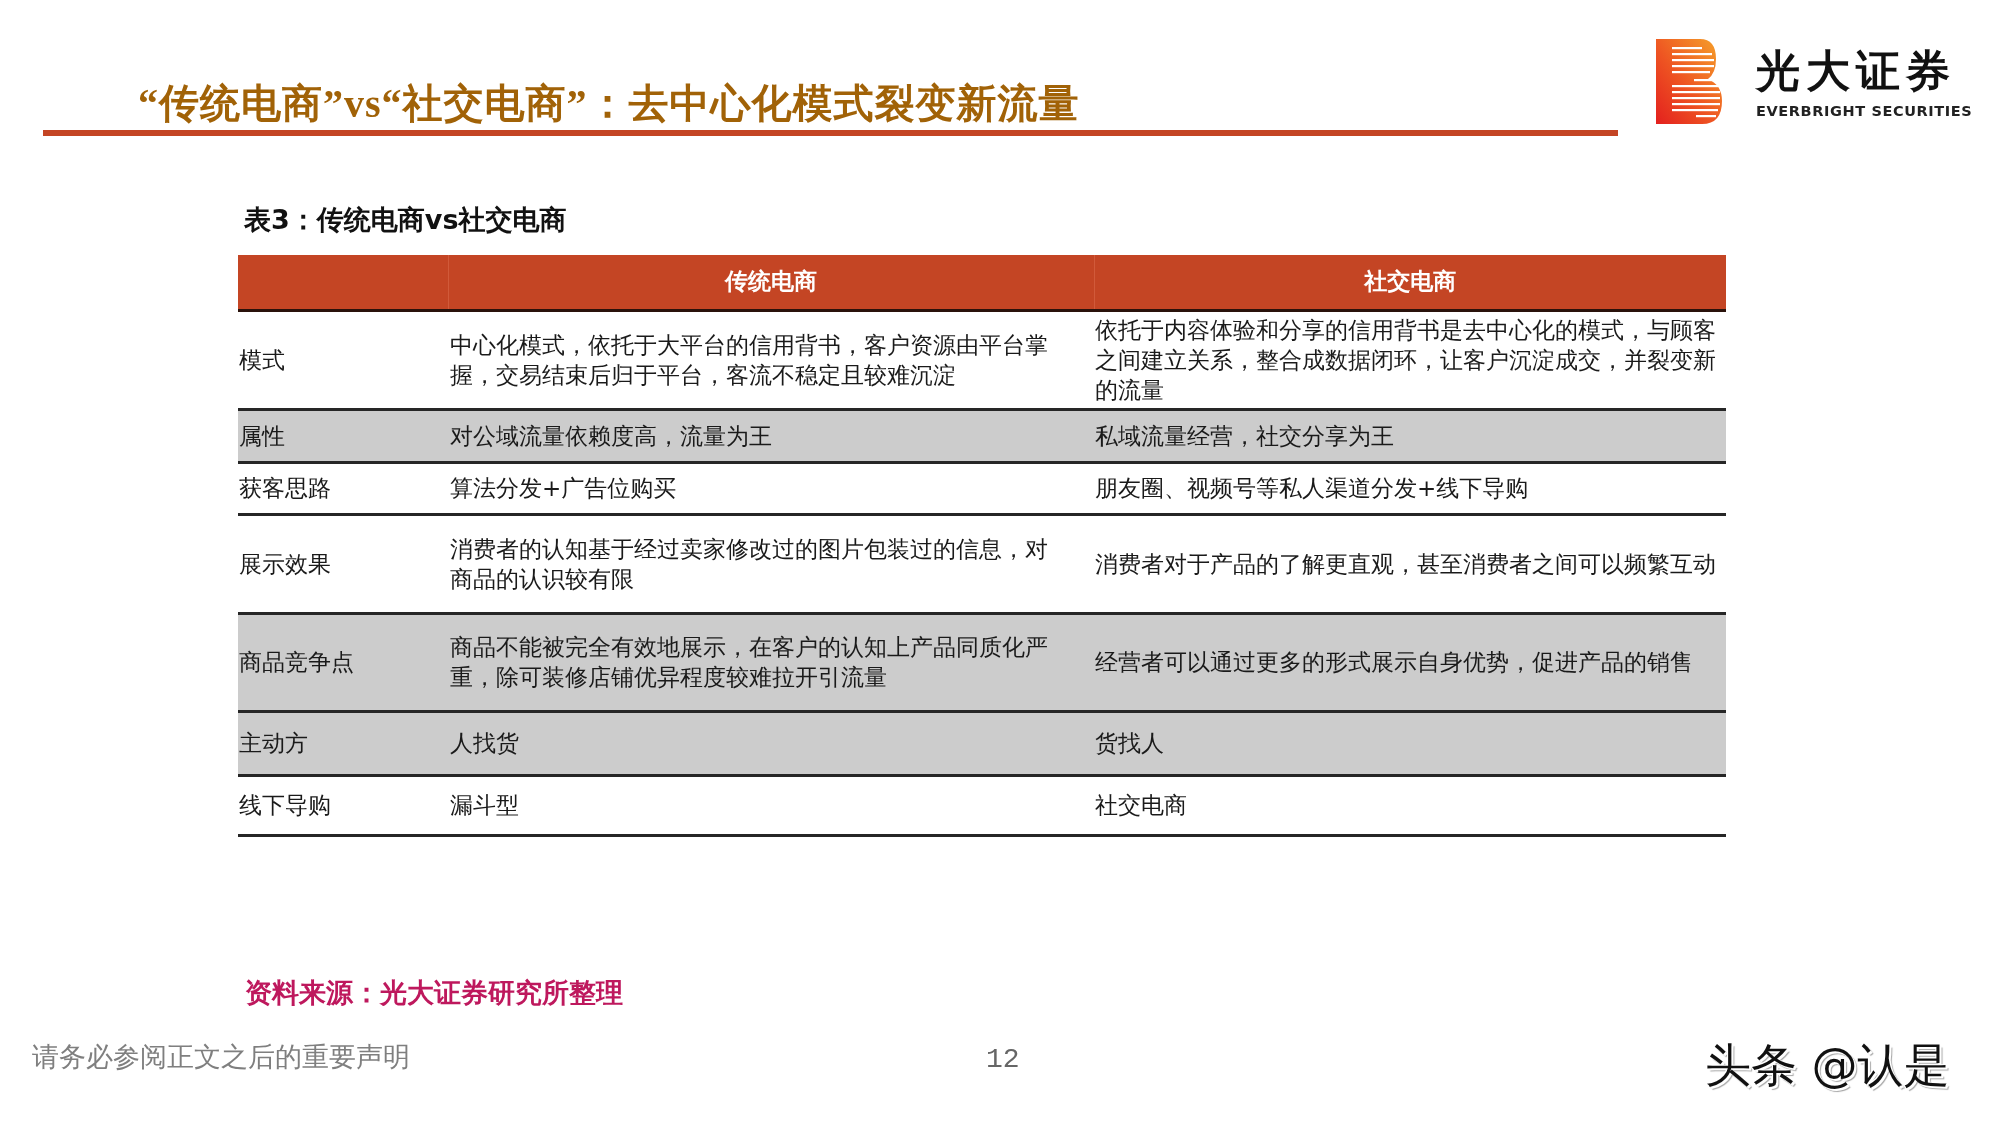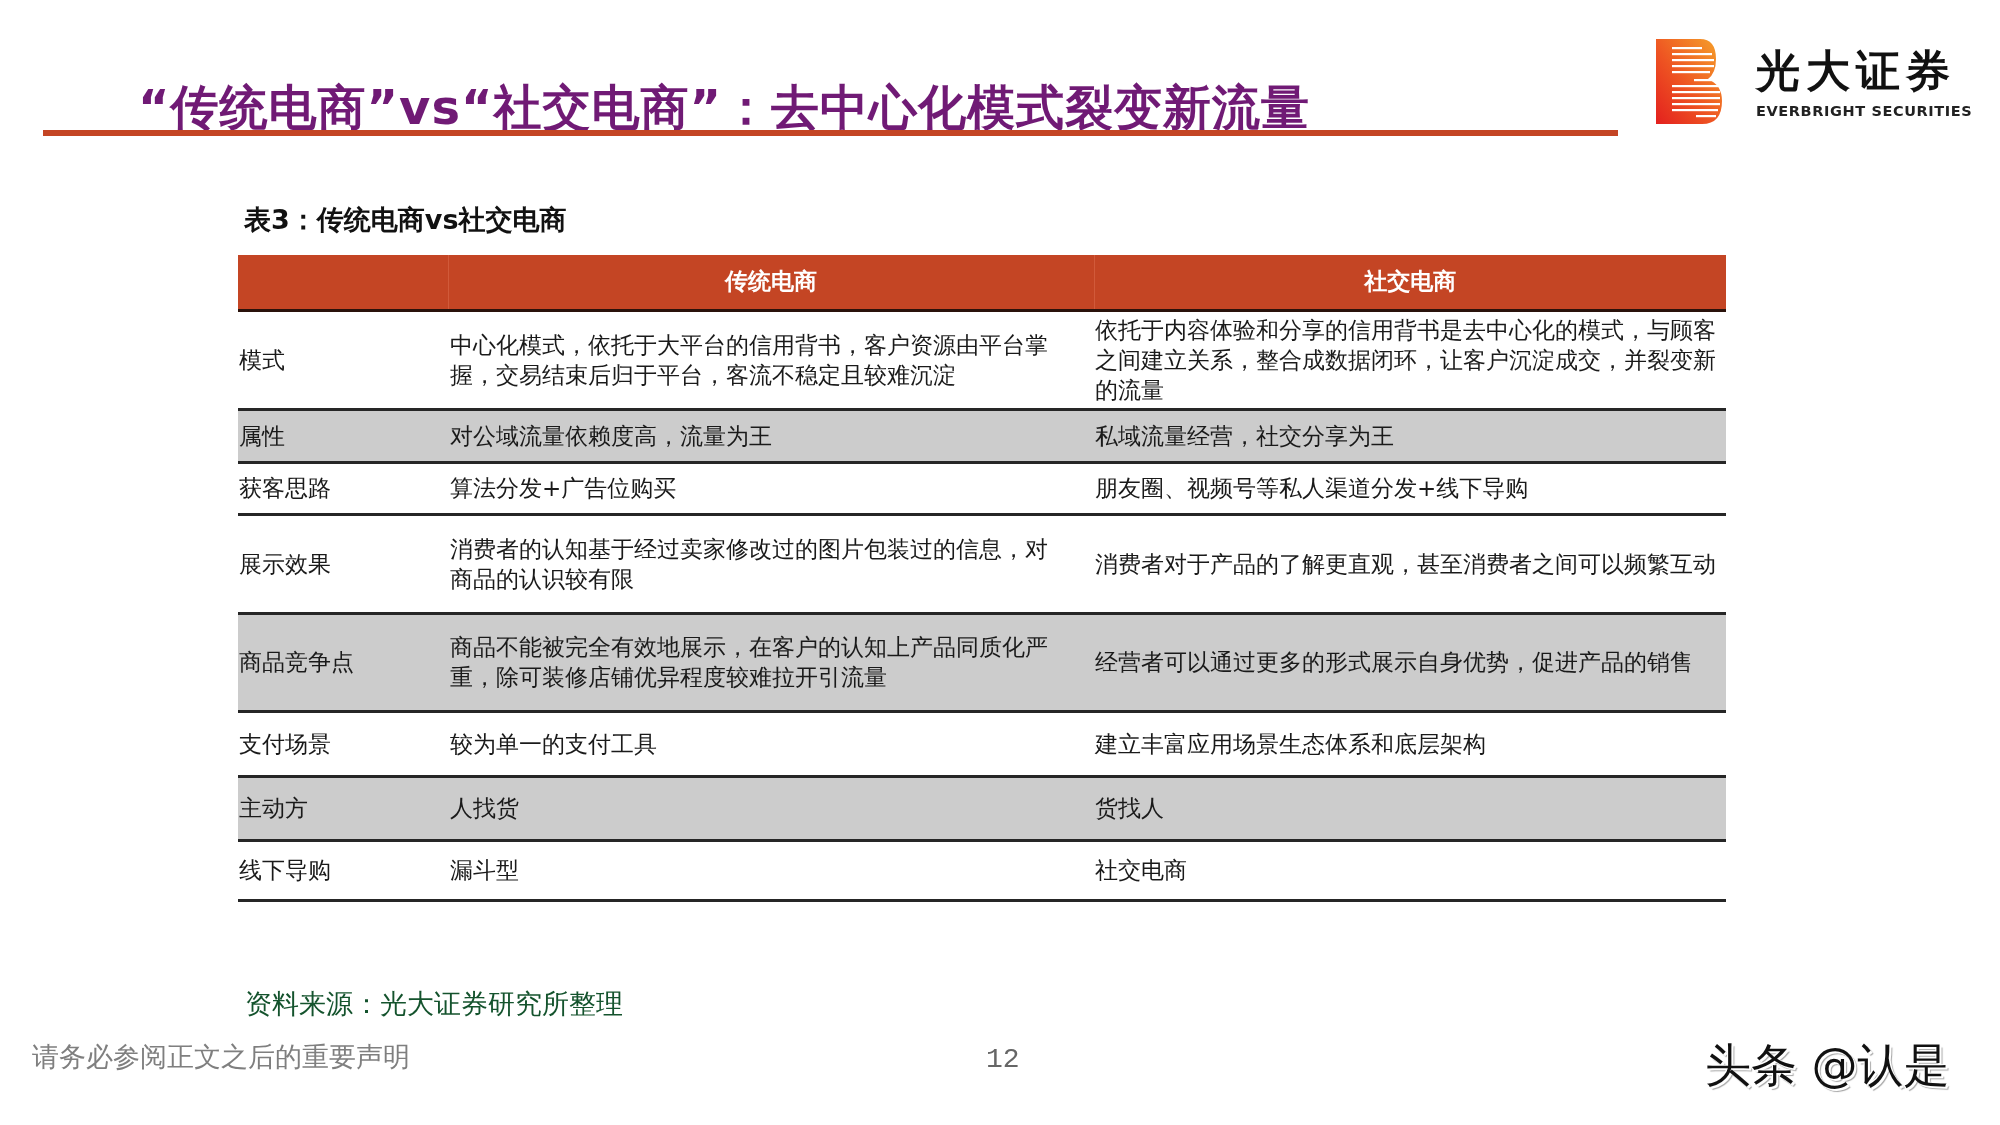"“传统电商”vs“社交电商”：去中心化模式裂变新流量" .slide-title { color: #701a75 -> #a16207; font-family: none -> Liberation Serif, serif; font-size: 48px -> 40px }
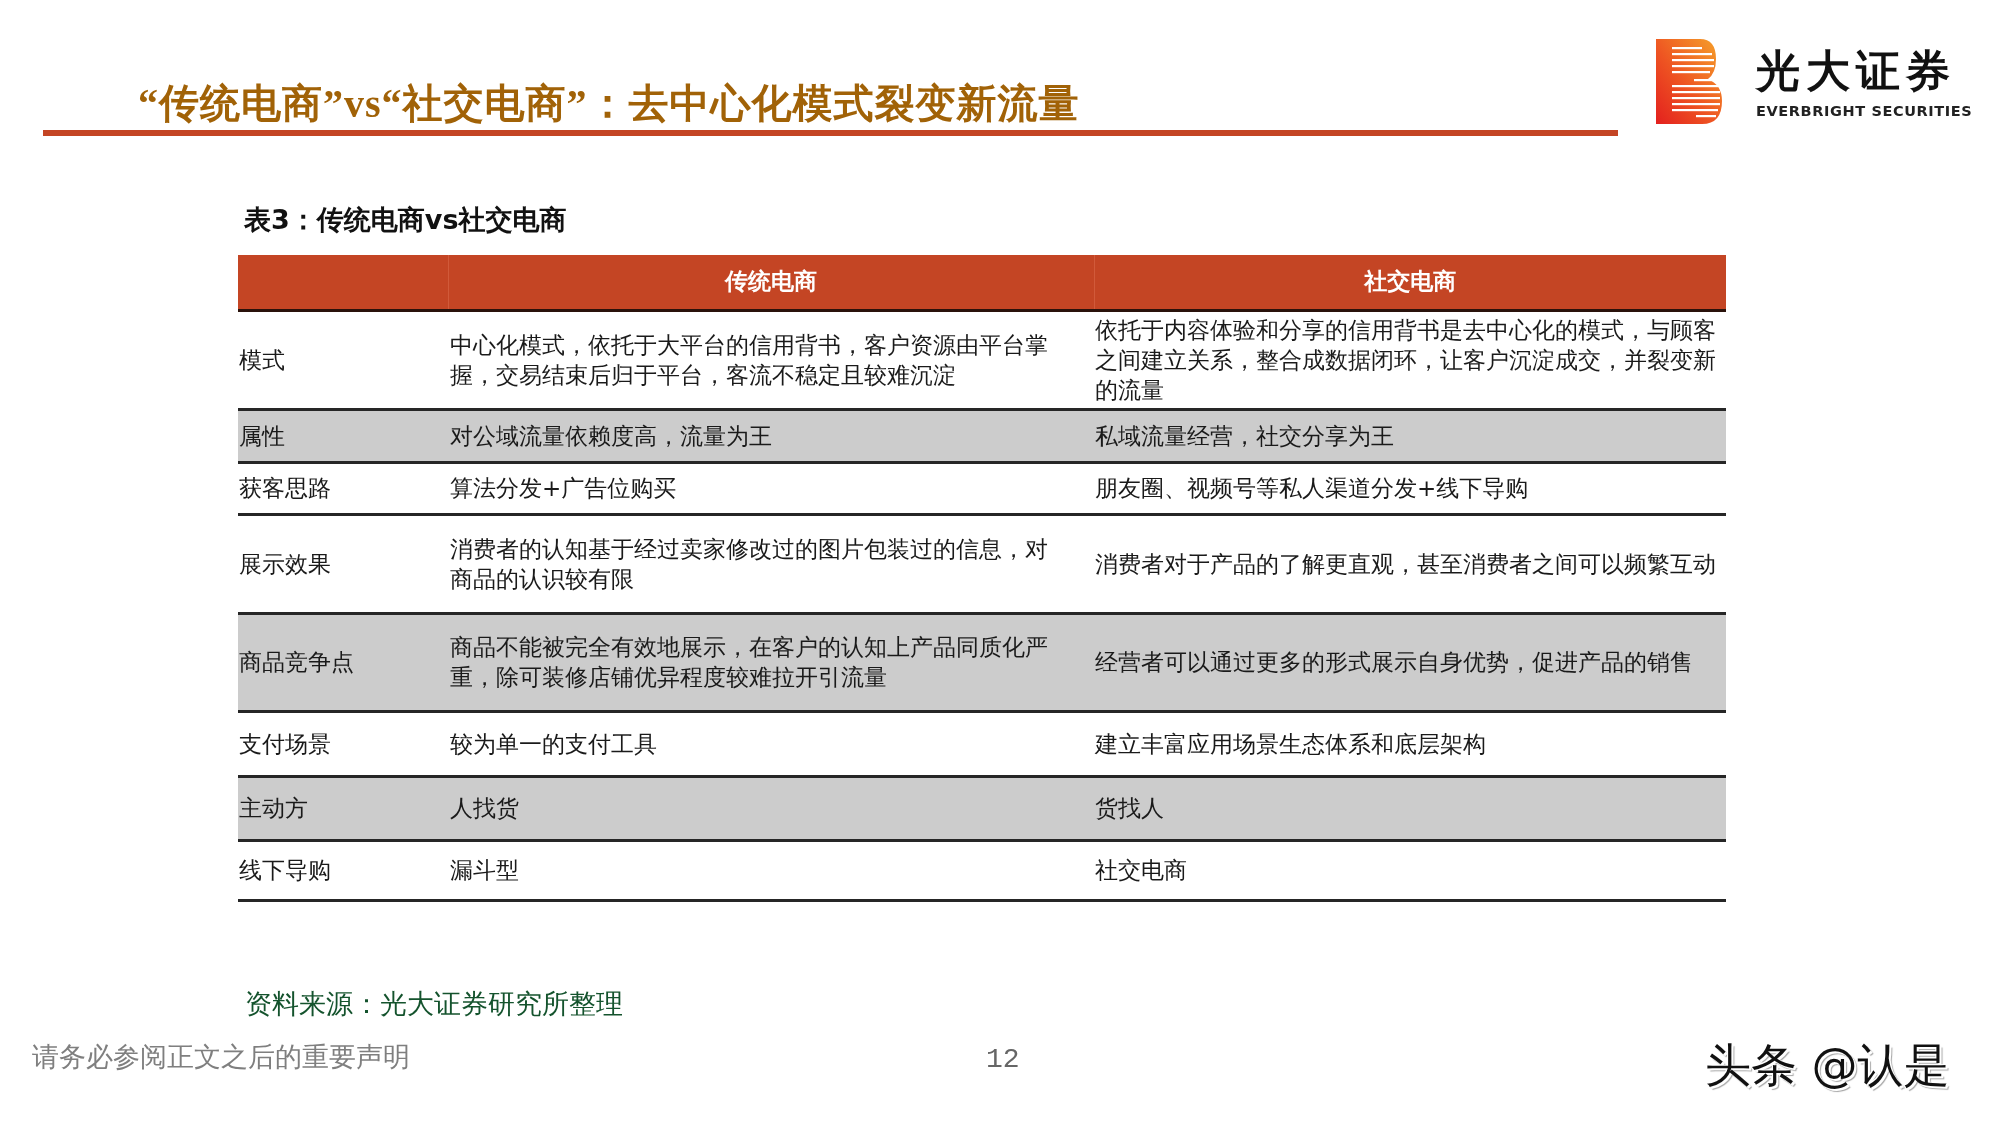"支付场景" tr { html: <tr> <td>支付场景</td> <td>较为单一的支付工具</td> <td>建立丰富应用场景生态体系和底层架构</td> </tr> -> none }
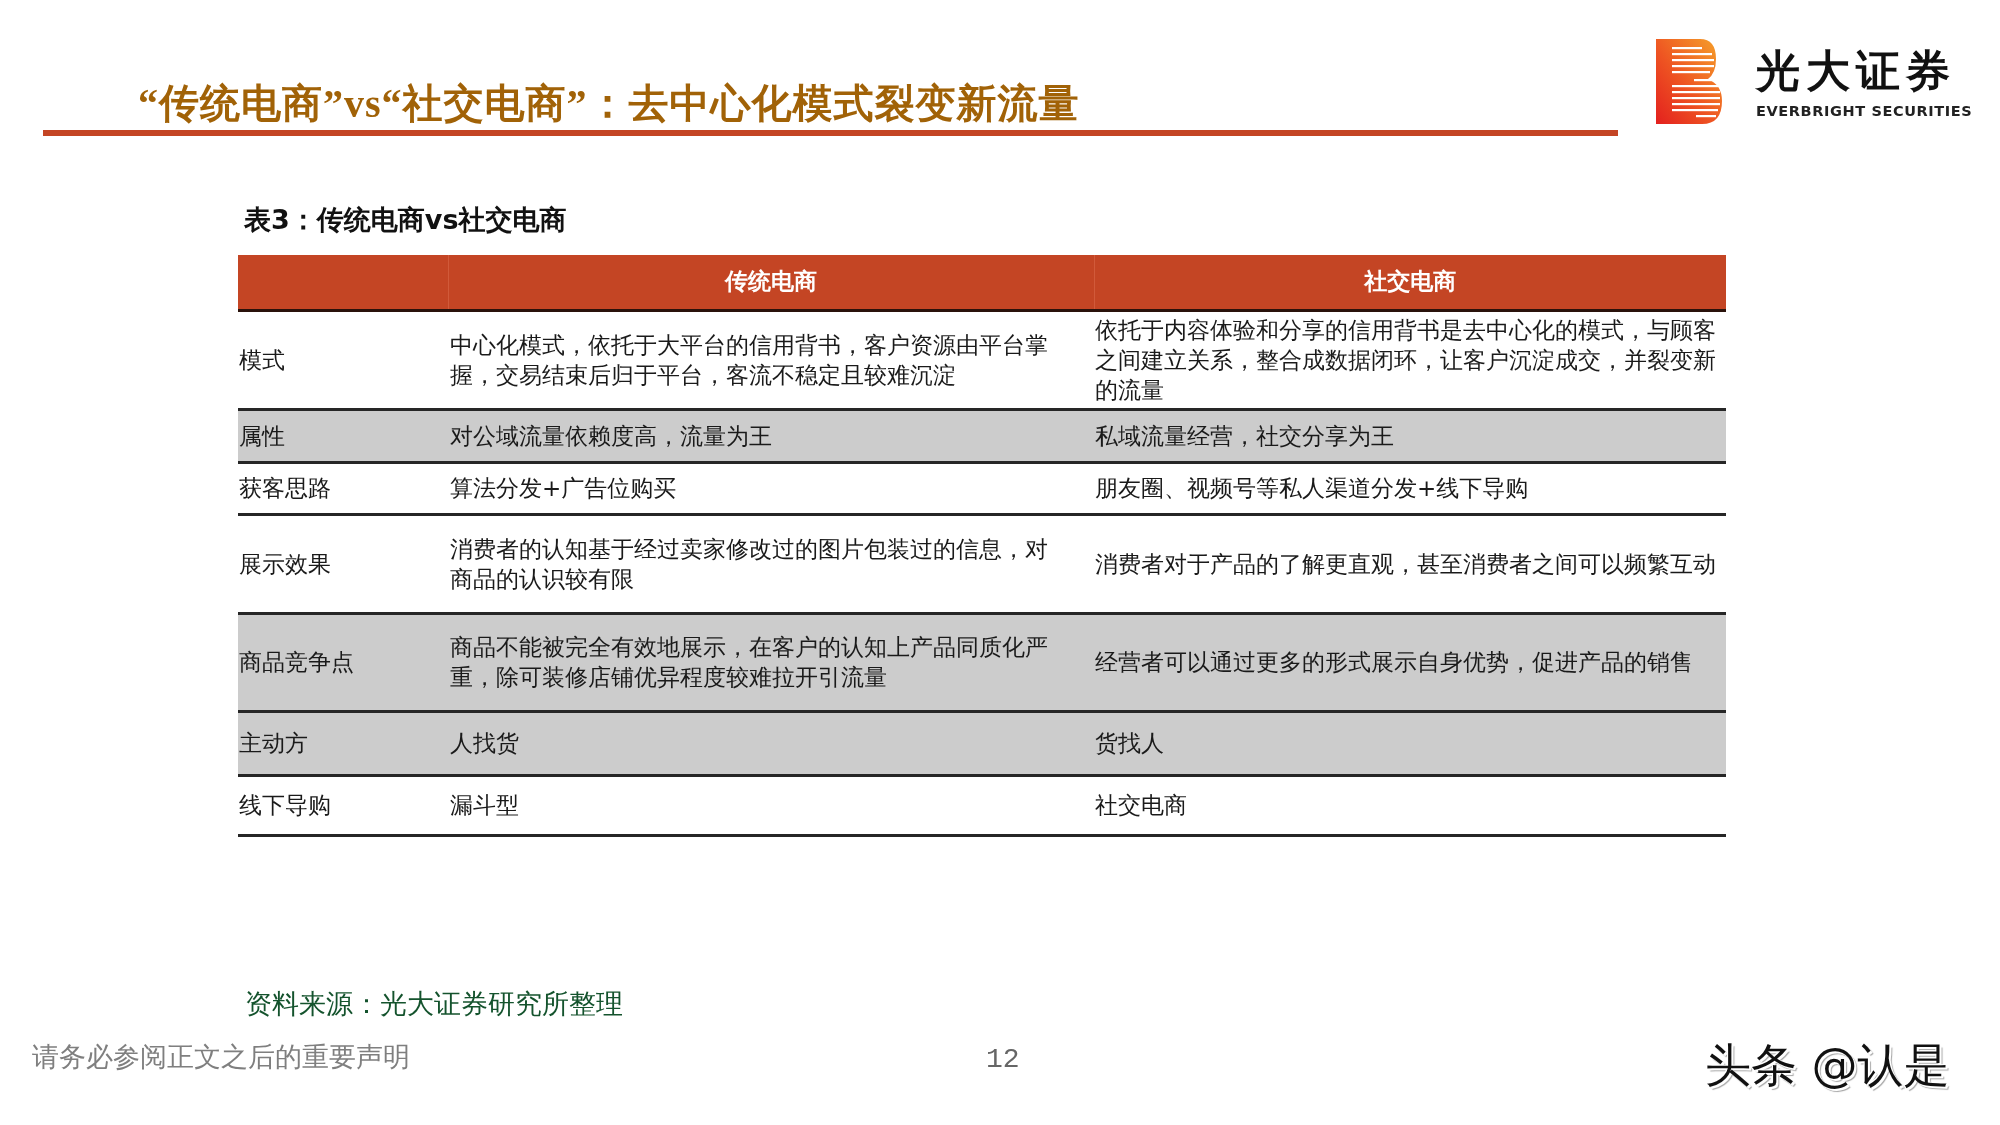"资料来源：光大证券研究所整理" .source-note { color: #14532d -> #be185d; font-weight: normal -> bold; margin-top: 11px -> none }
